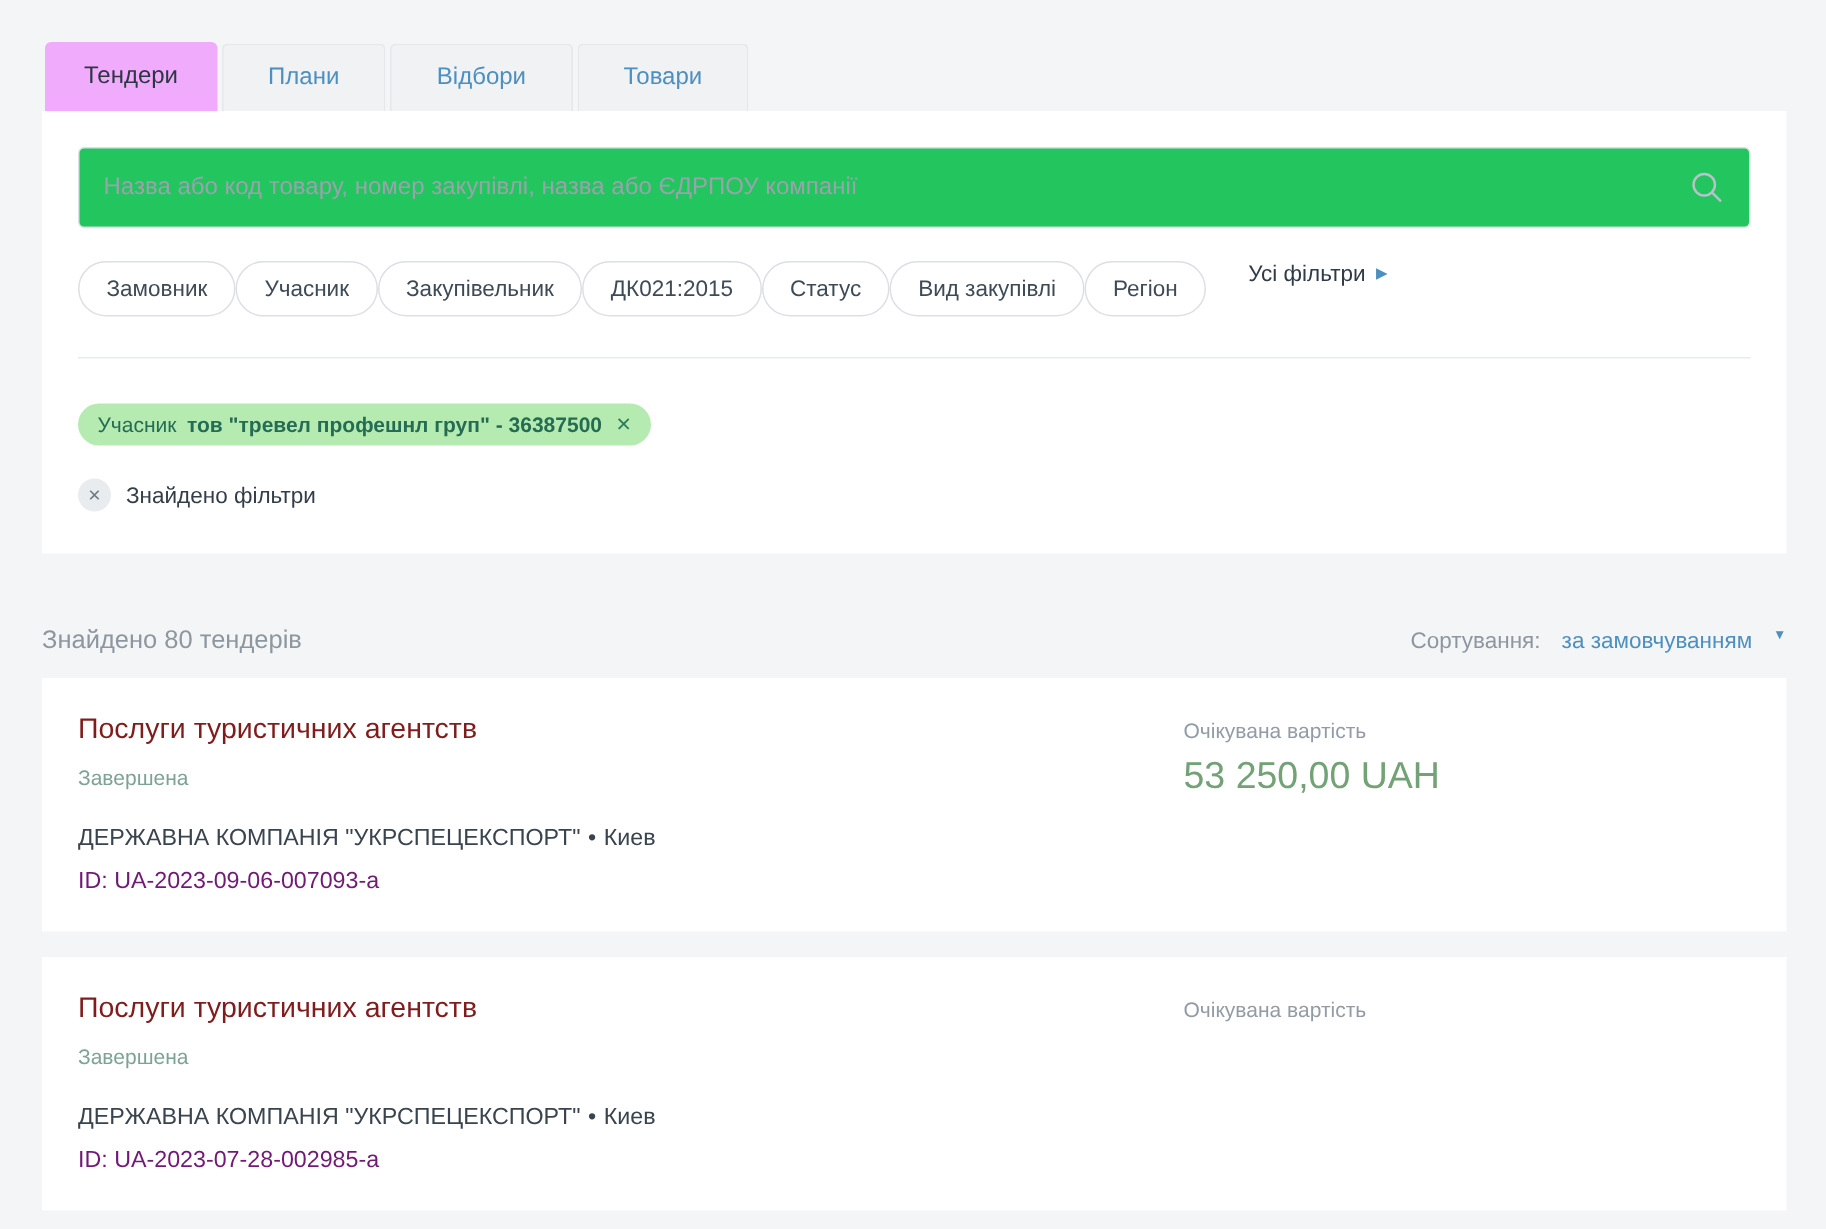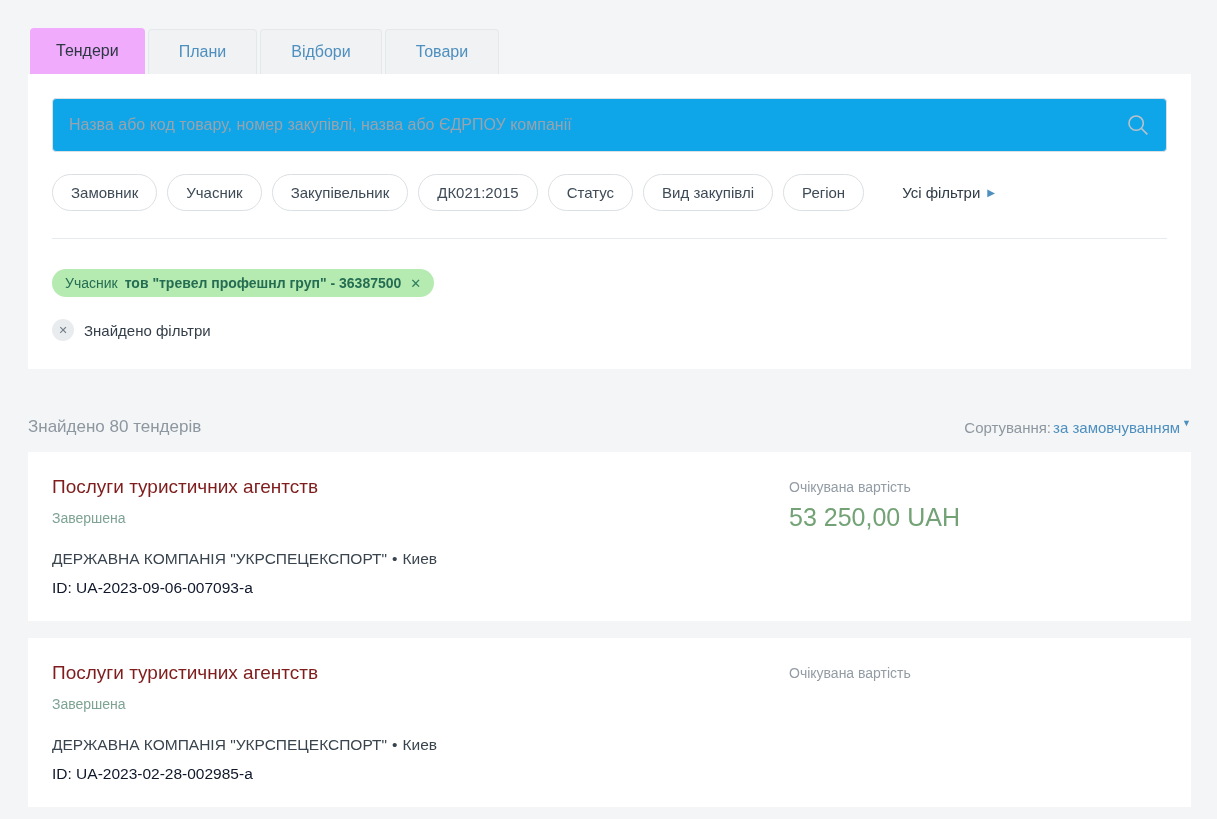"Назва або код товару, номер" .search-input { background: #0ea5e9 -> #22c55e }
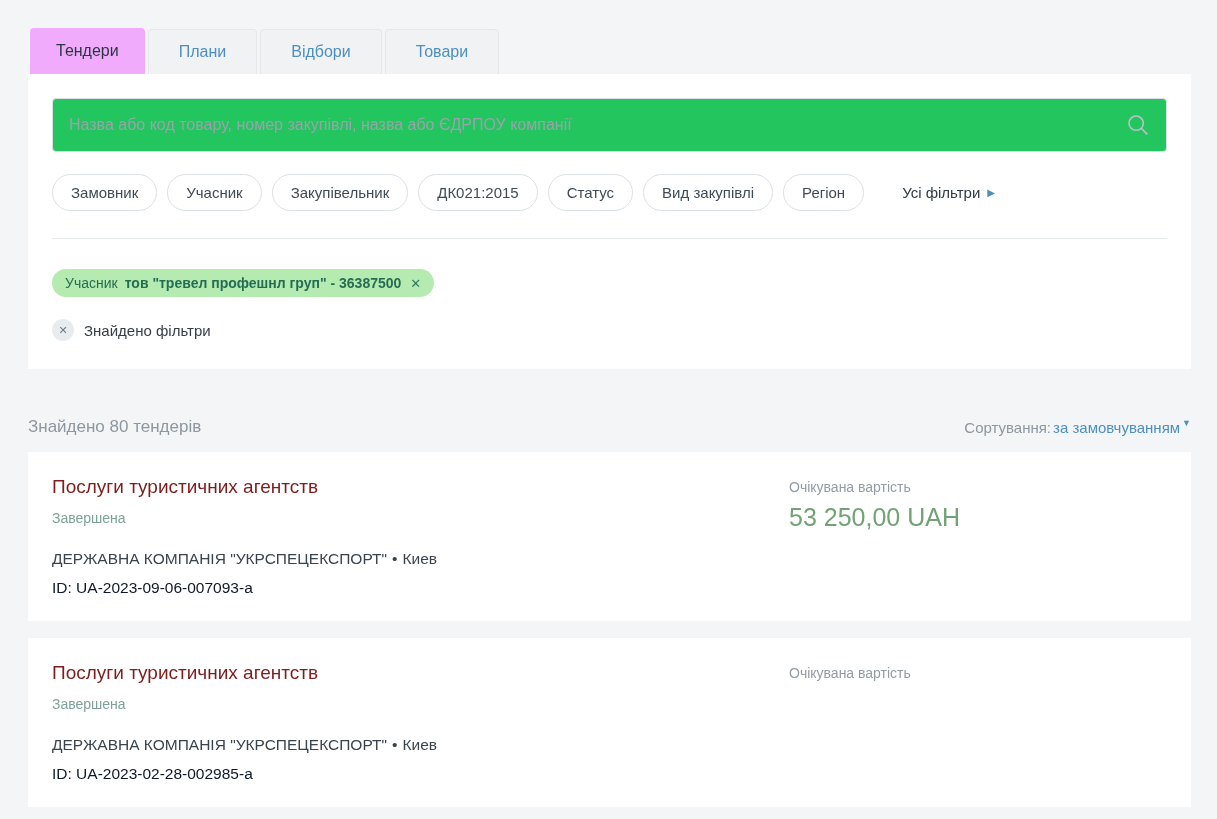"Замовник" .chips { align-items: center -> flex-start; gap: 10px -> none }
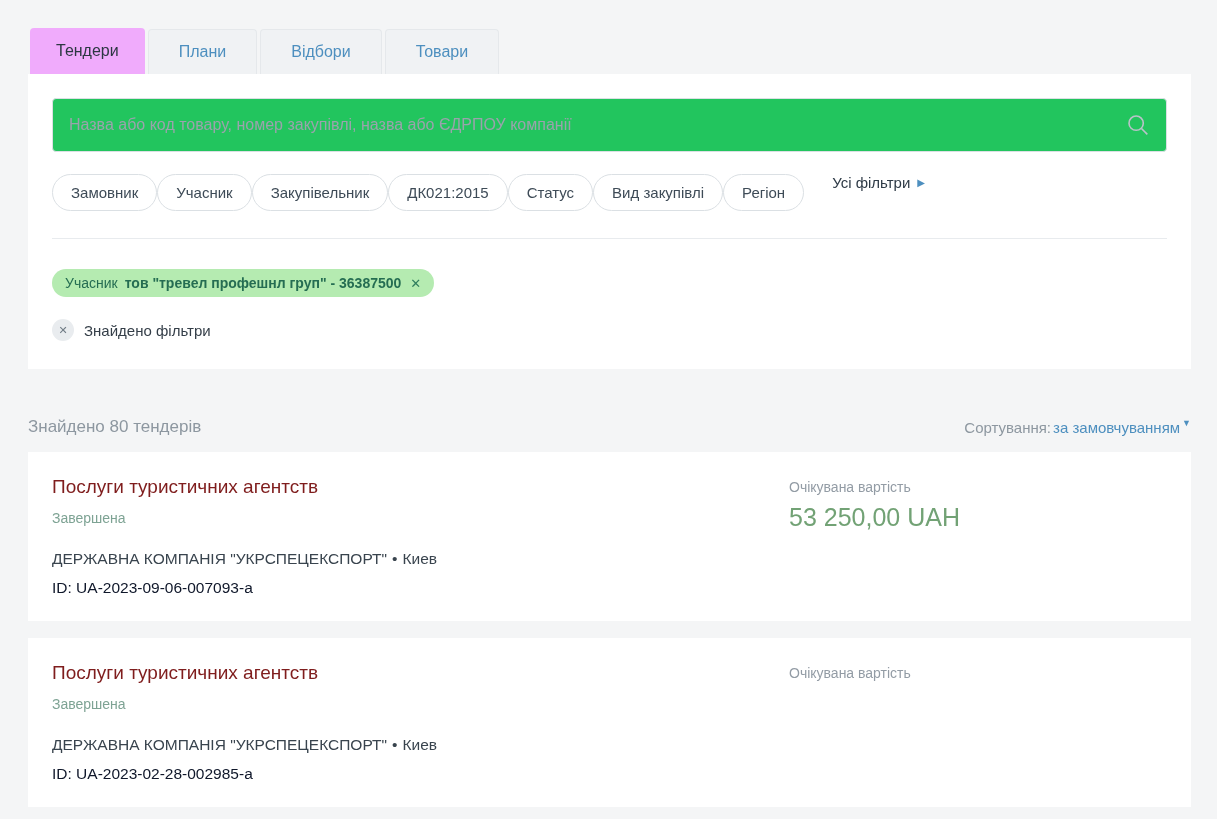"Сортування:" .sort { gap: 2px -> 14px }
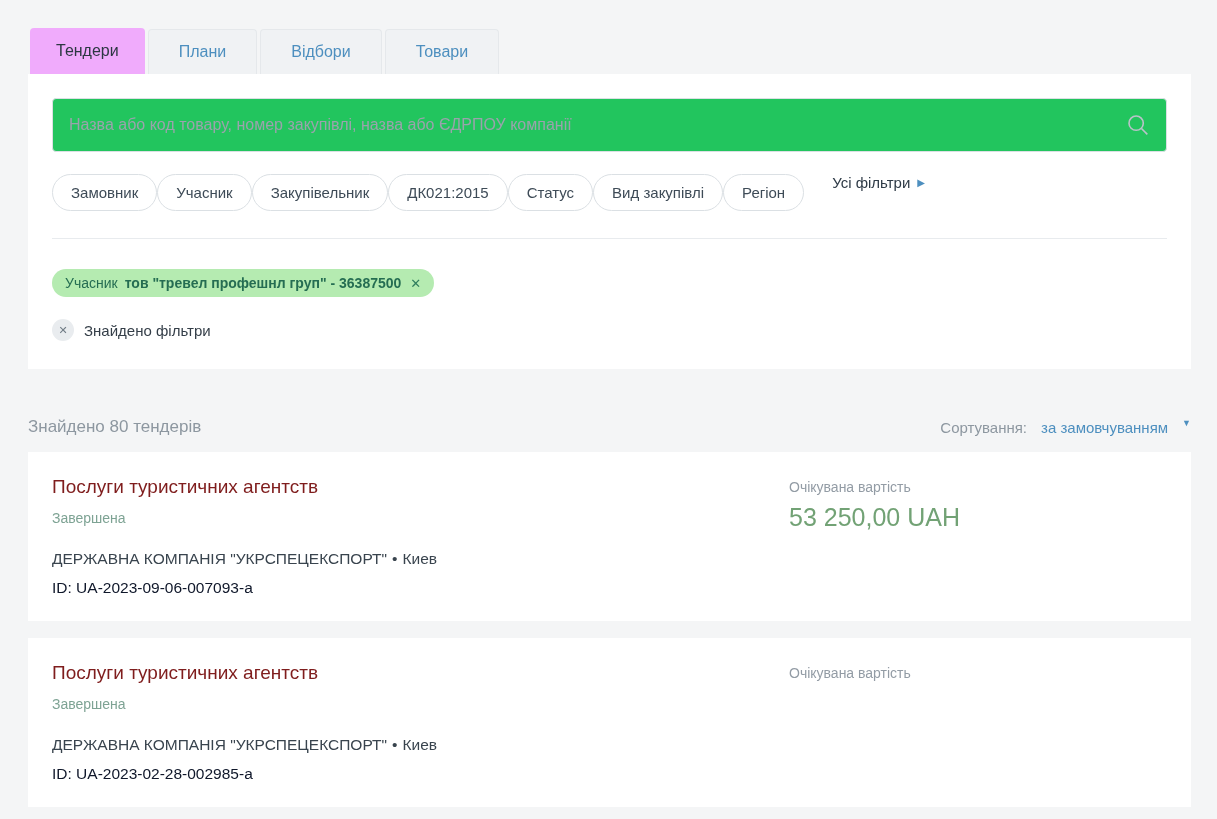"ID: UA-2023-09-06-007093-a" .card-id { color: #0f172a -> #701a75 }
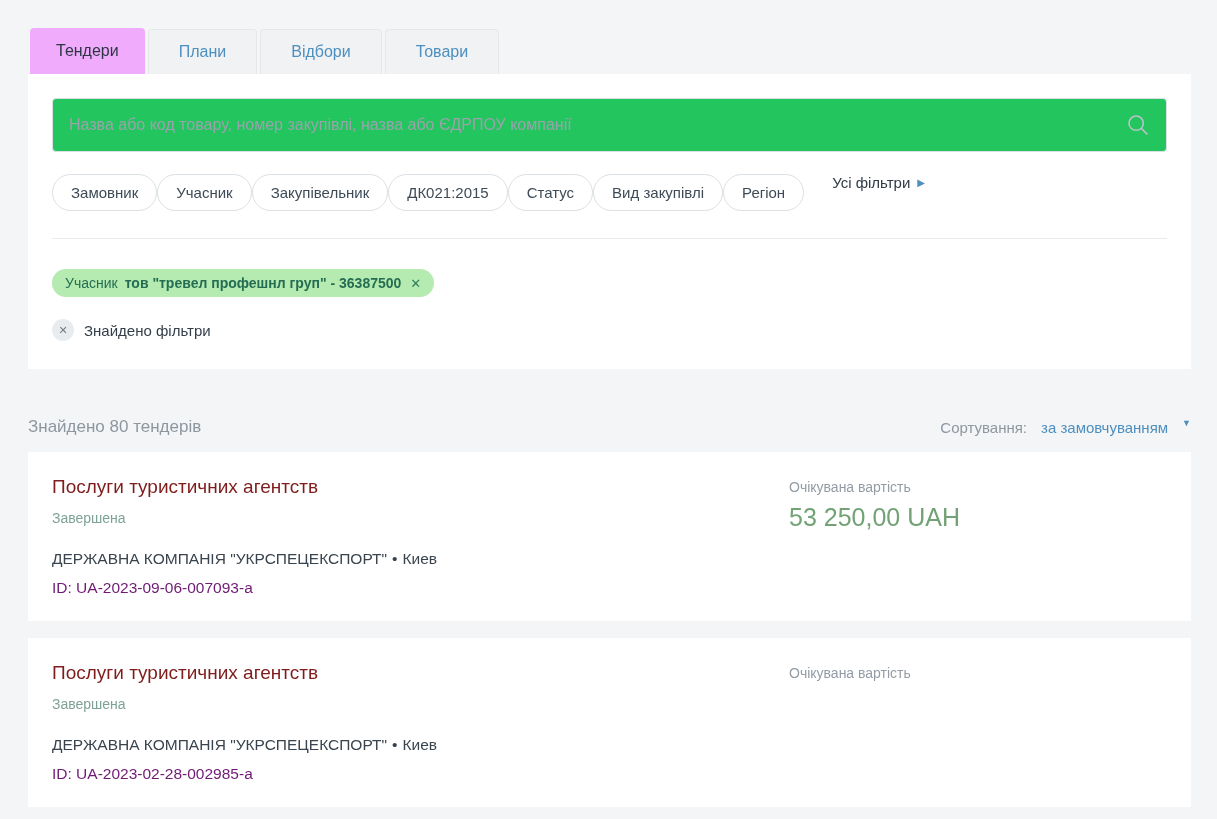"ID: UA-2023-02-28-002985-a" div.card-id { text: UA-2023-02-28-002985-a -> UA-2023-07-28-002985-a }
